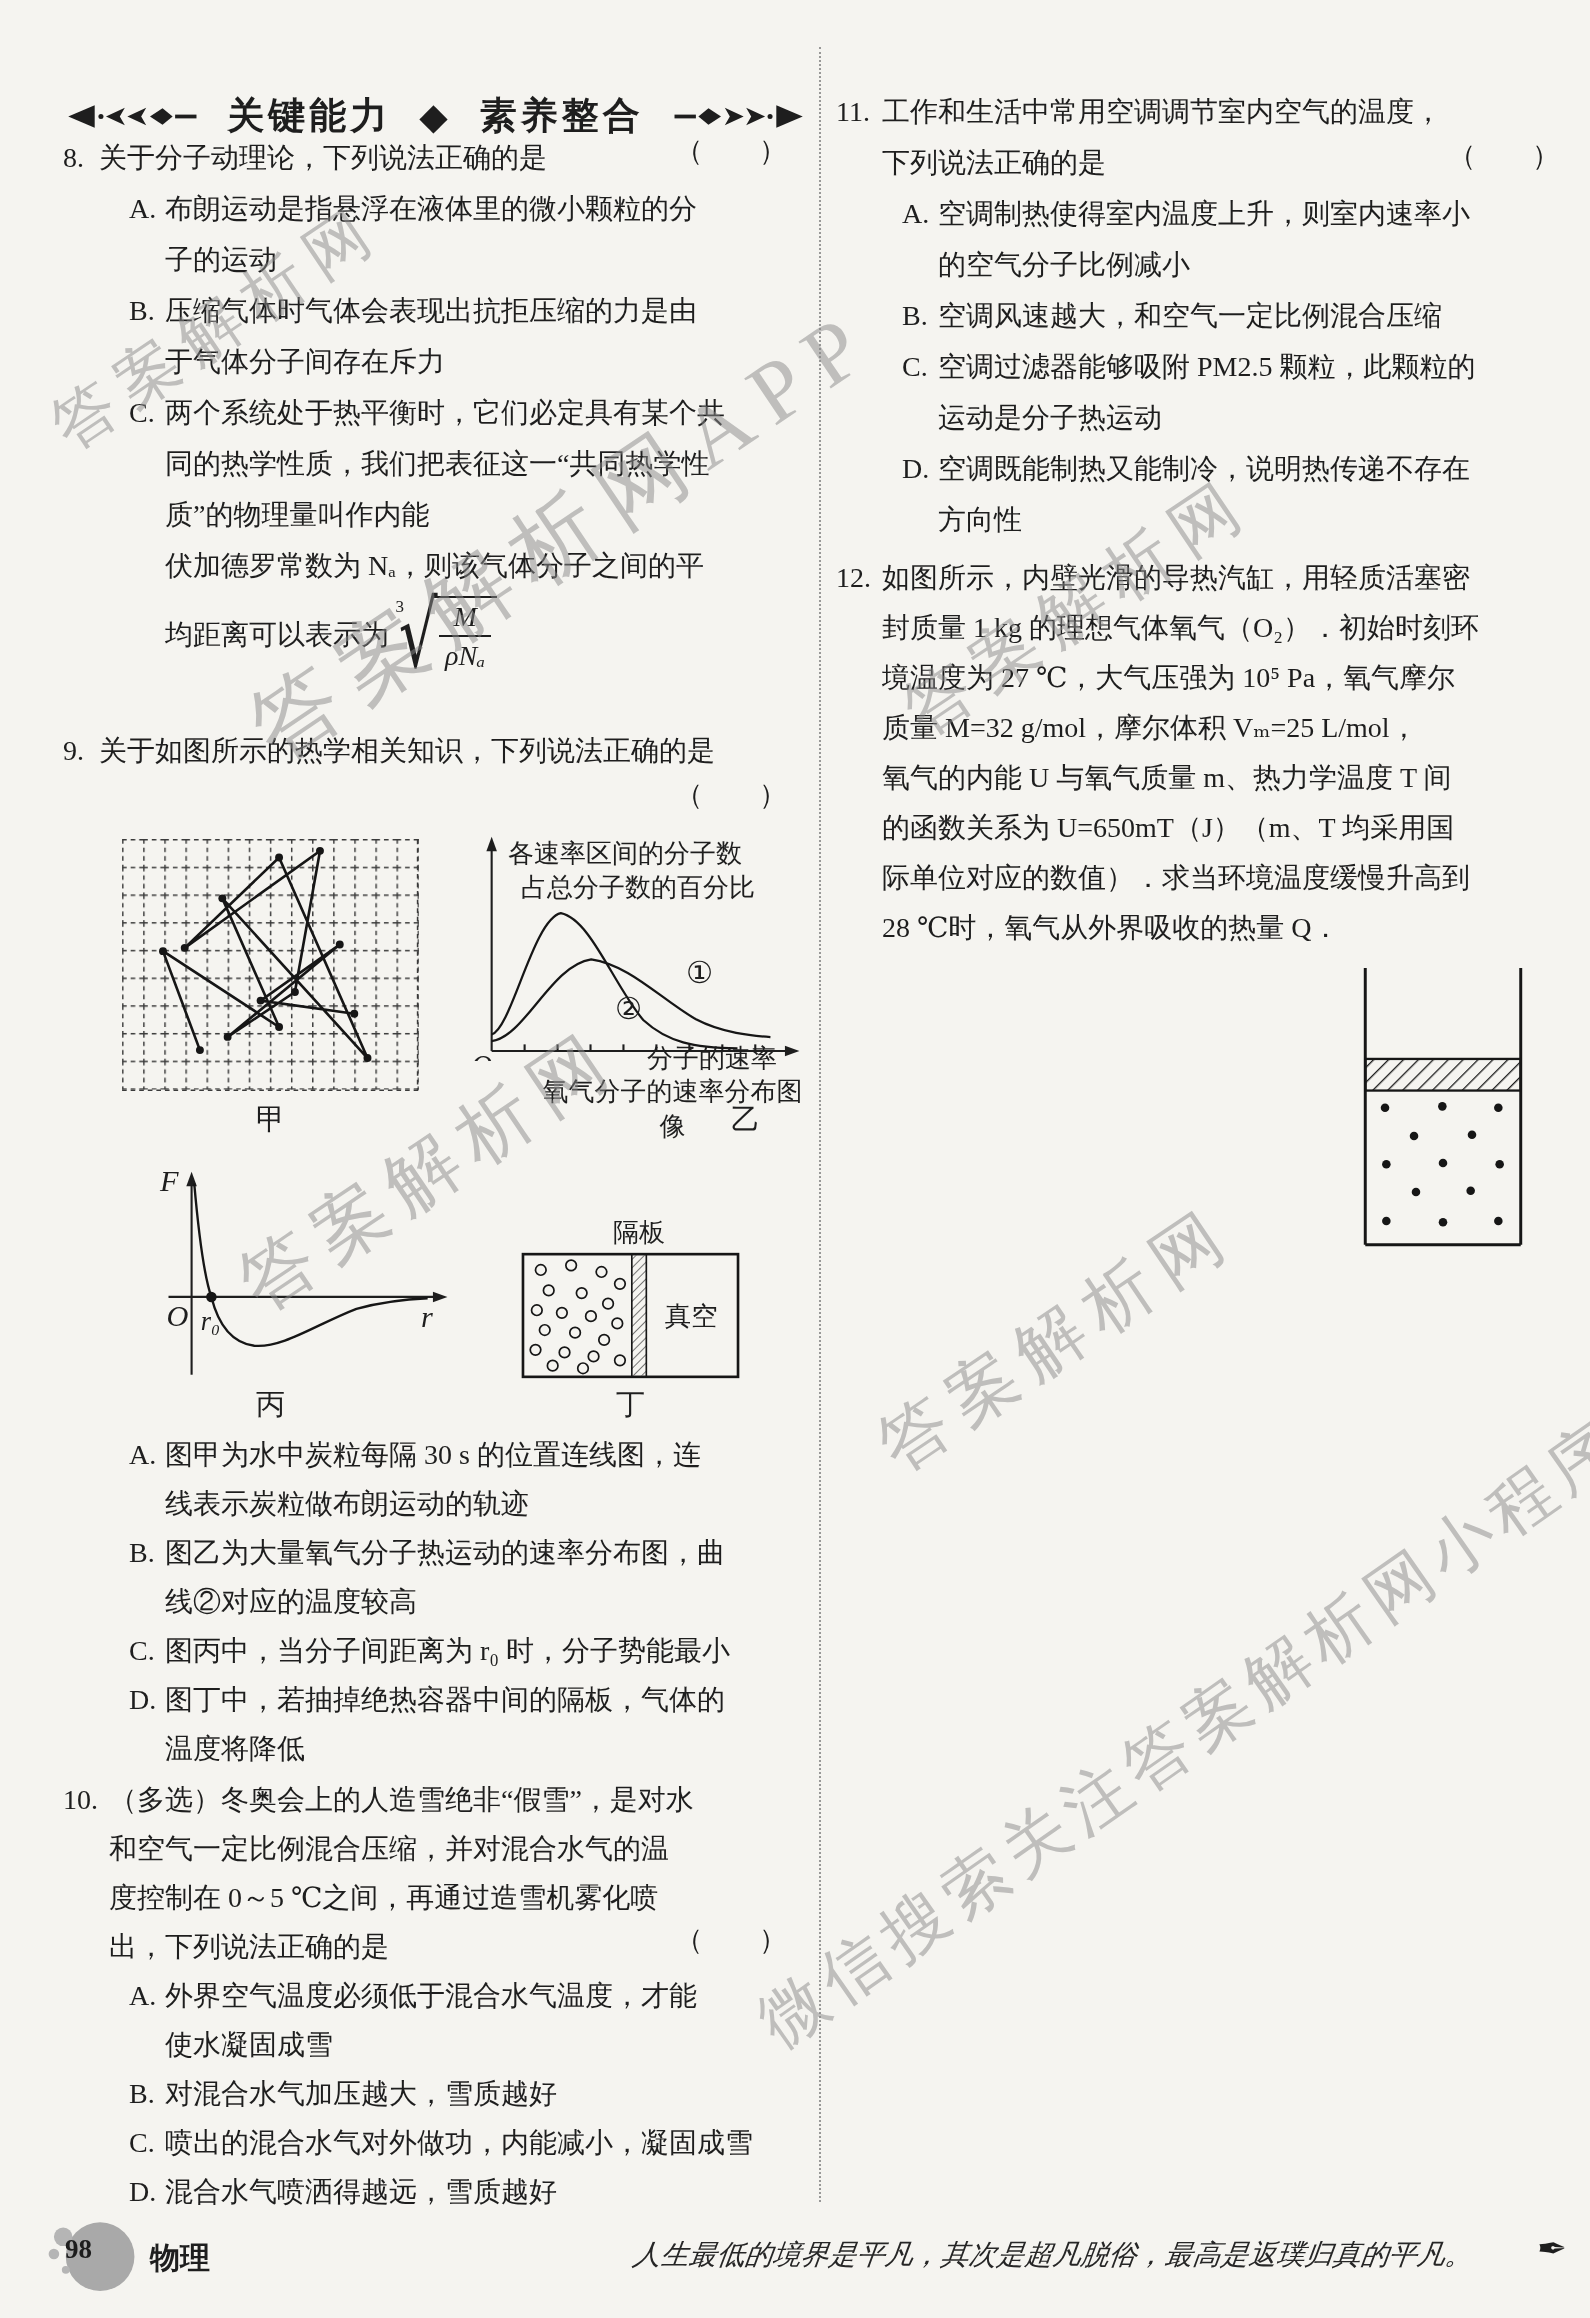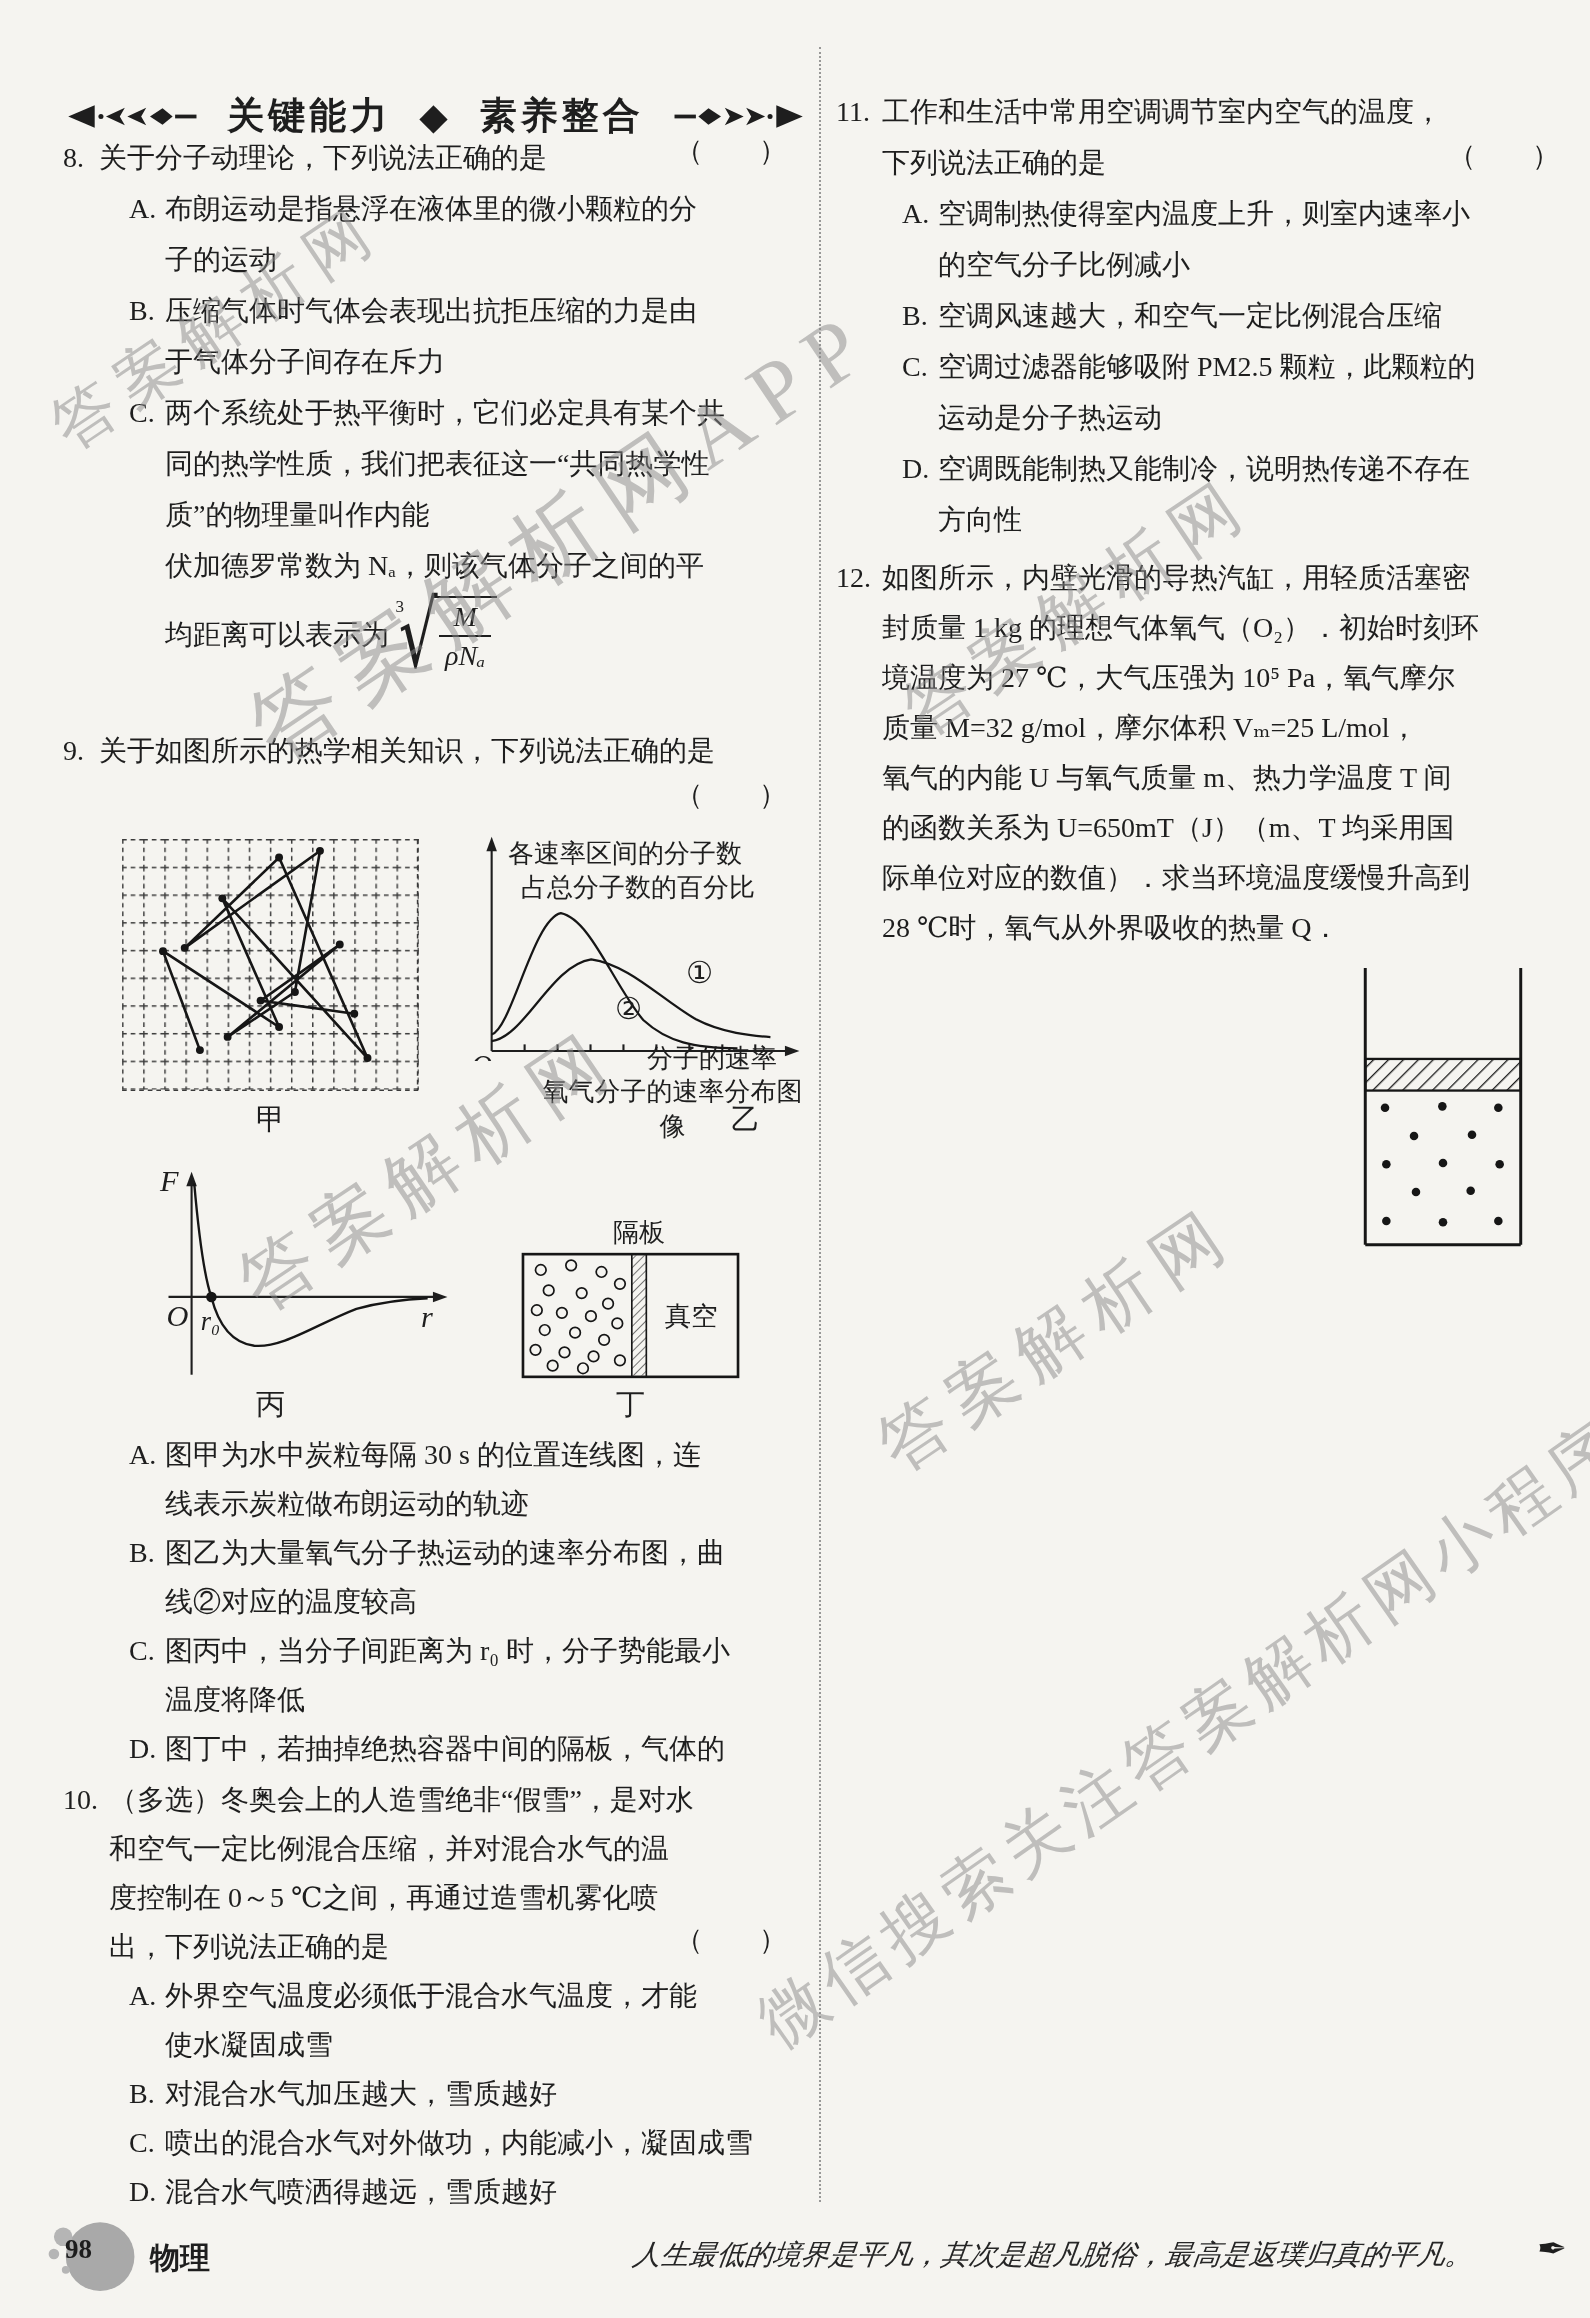"温度将降低" div.ln { order: before "D. 图丁中，若抽掉绝热容器中间的隔板，气体的" -> after "D. 图丁中，若抽掉绝热容器中间的隔板，气体的" }
